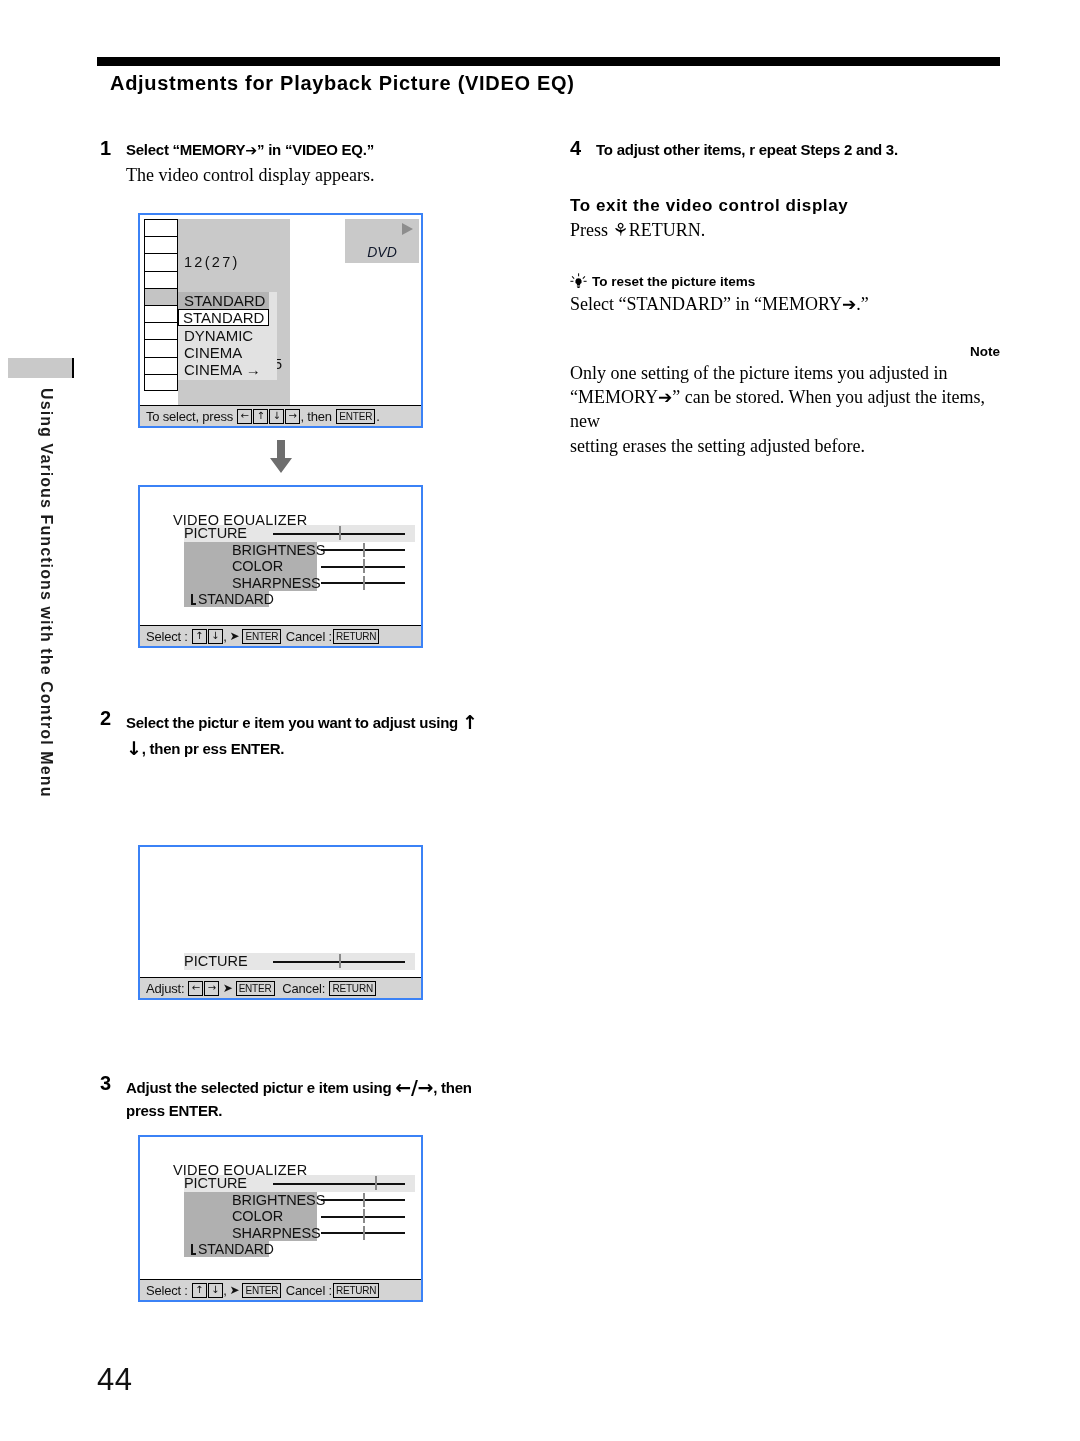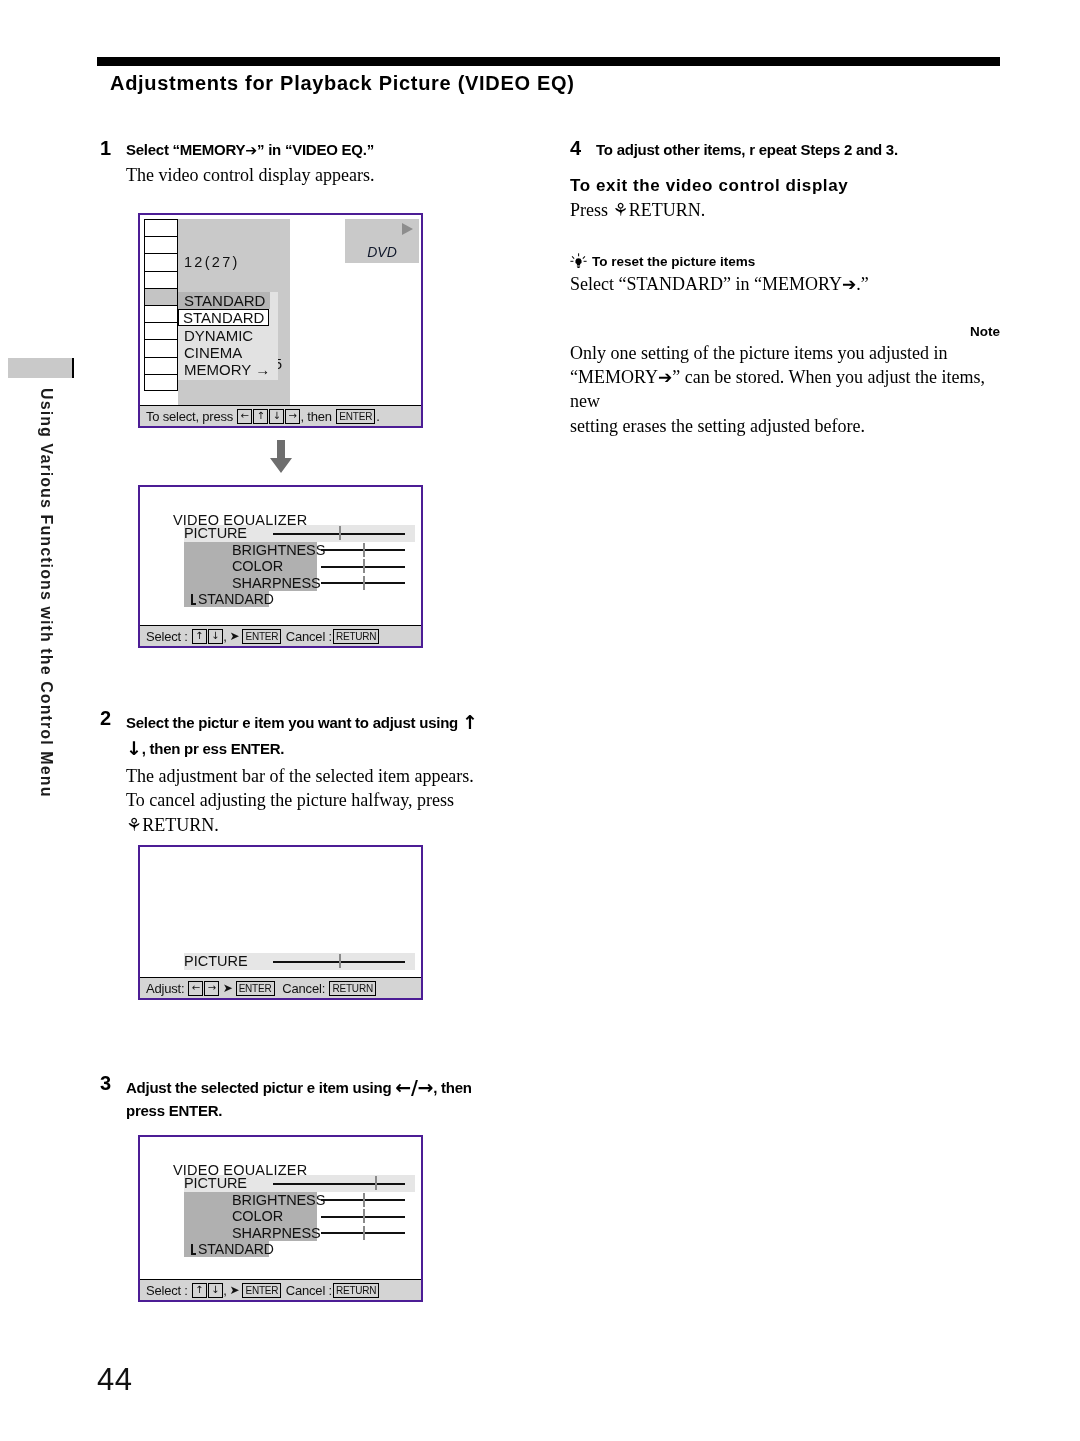"To exit the video control" .sub-head { margin-top: 16px -> 36px }
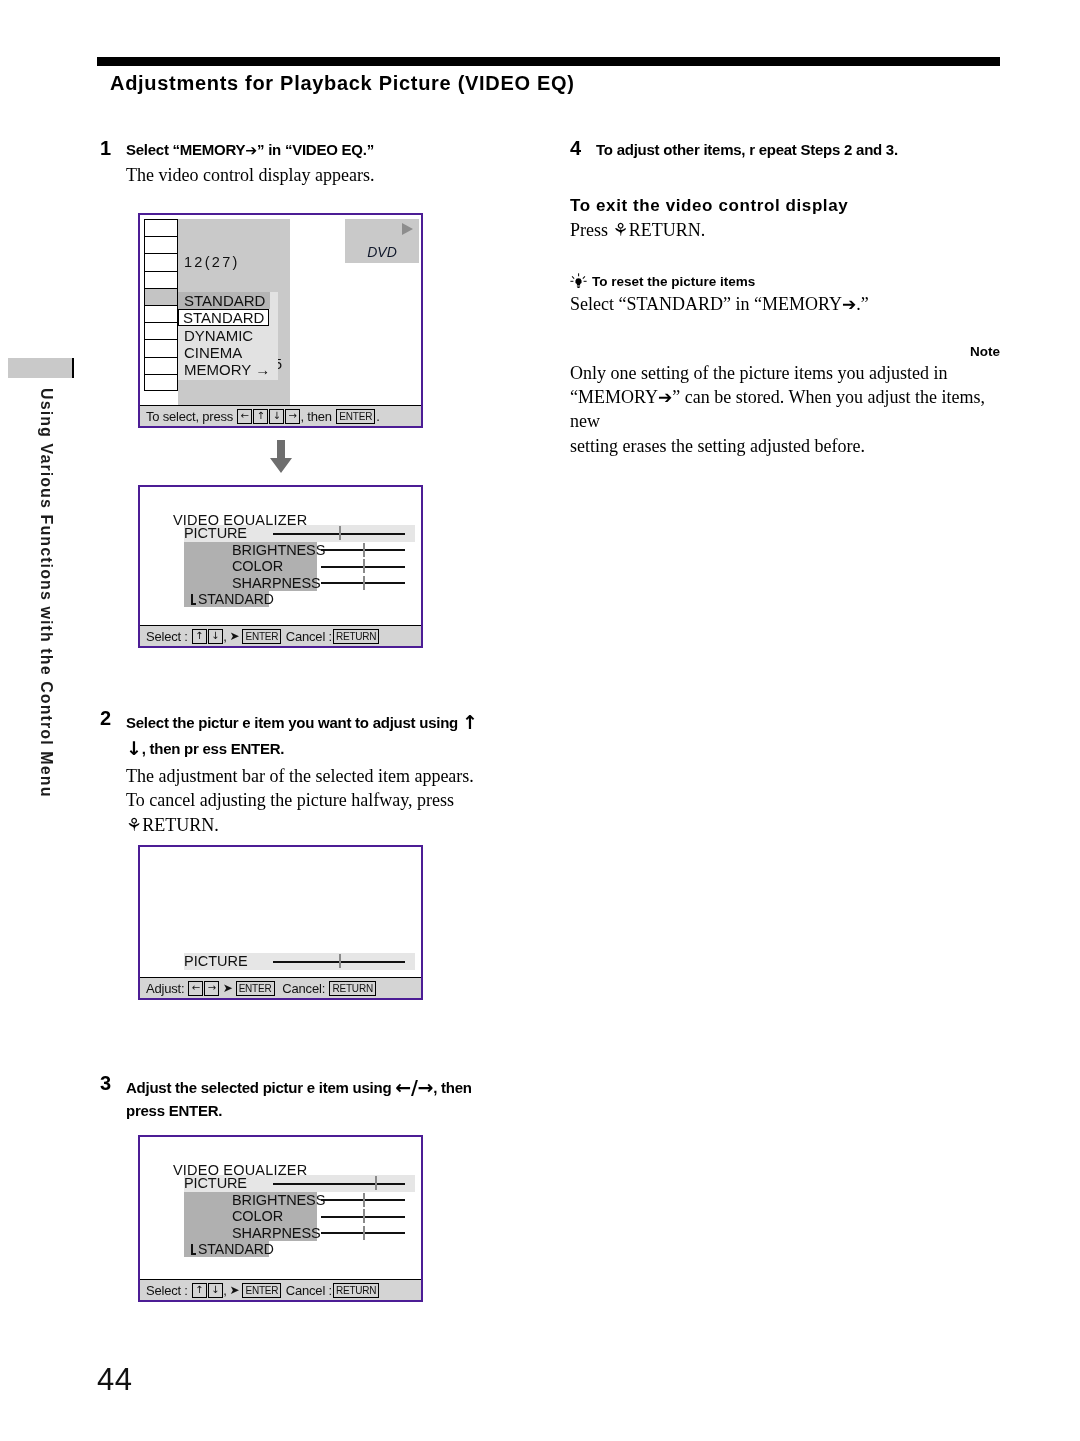"12(27)" .screen { border: 2px solid #4c1d95 -> 2px solid #3b82f6 }
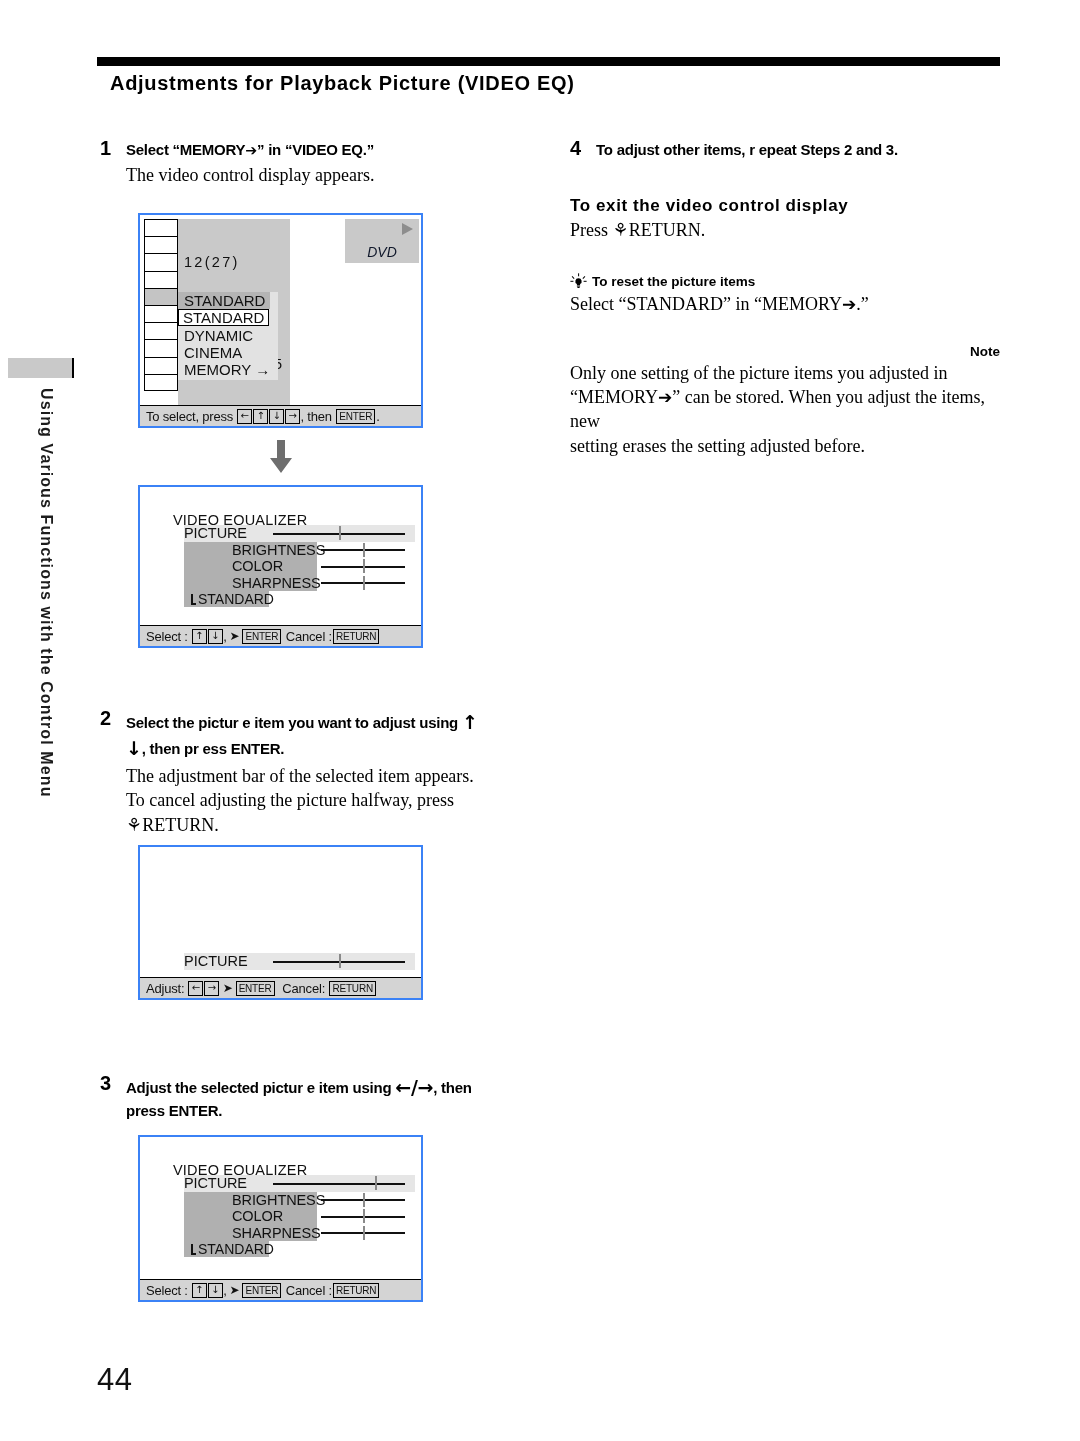"MEMORY →" div.row { text: MEMORY -> CINEMA }
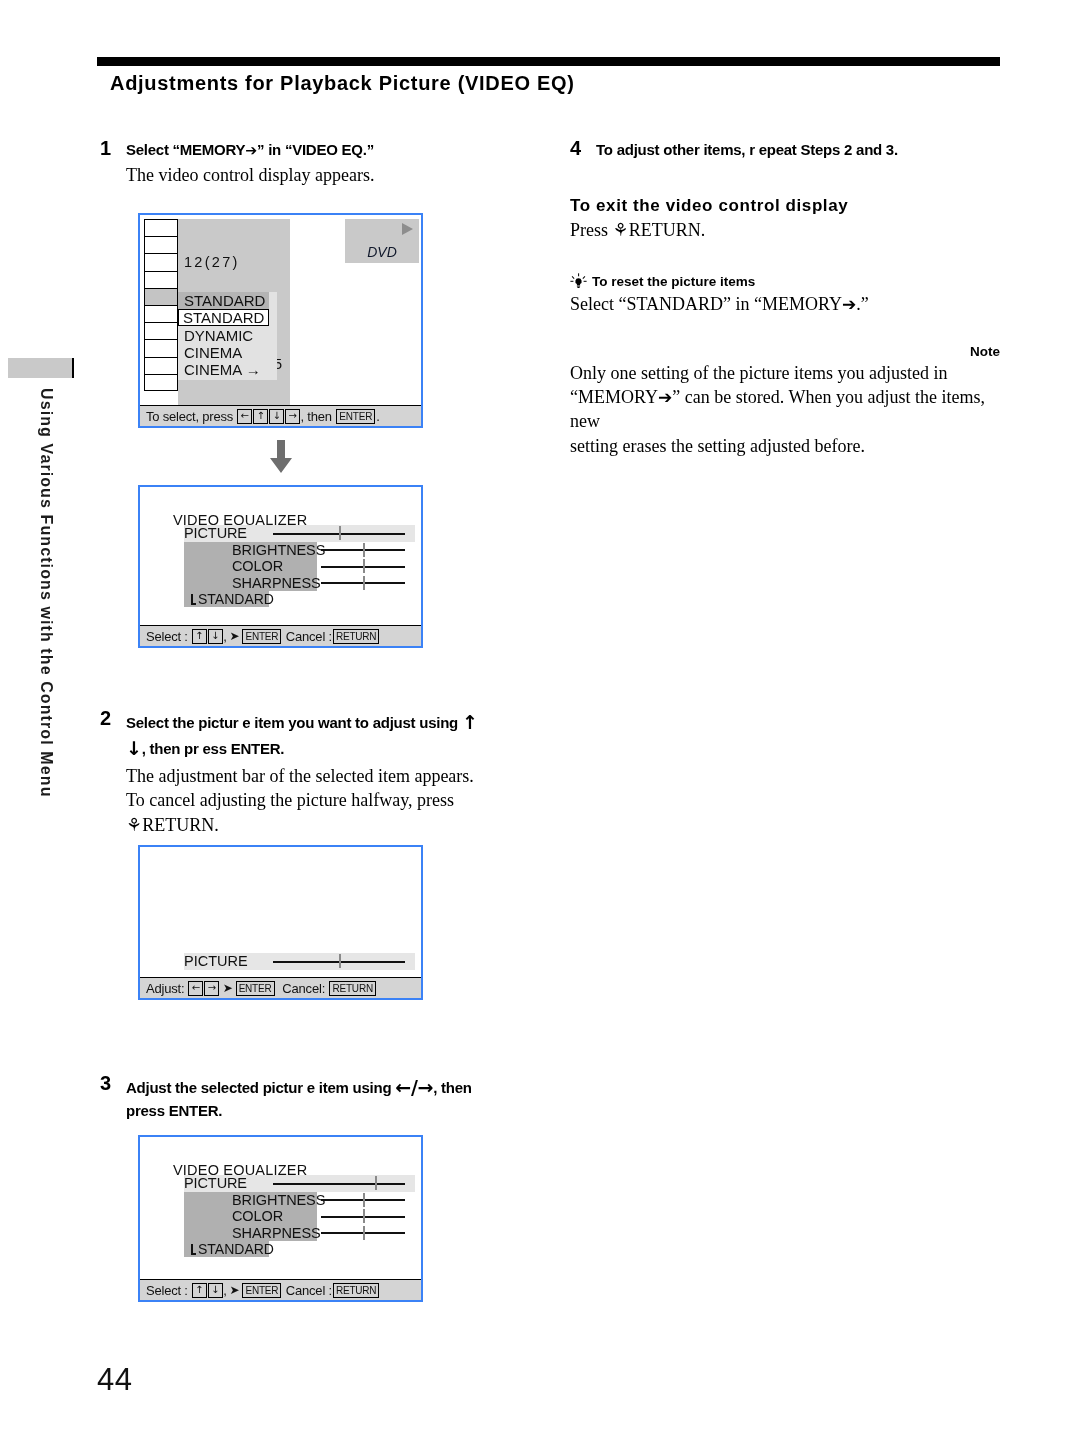"The adjustment bar of the" div.step-desc { html: <div> <span>The adjustment bar of the selected item appears.</span><br> <span>To cancel adjusting the picture halfway, press</span><br> <span>⚘</span><span>RETURN.</span> </div> -> none }
